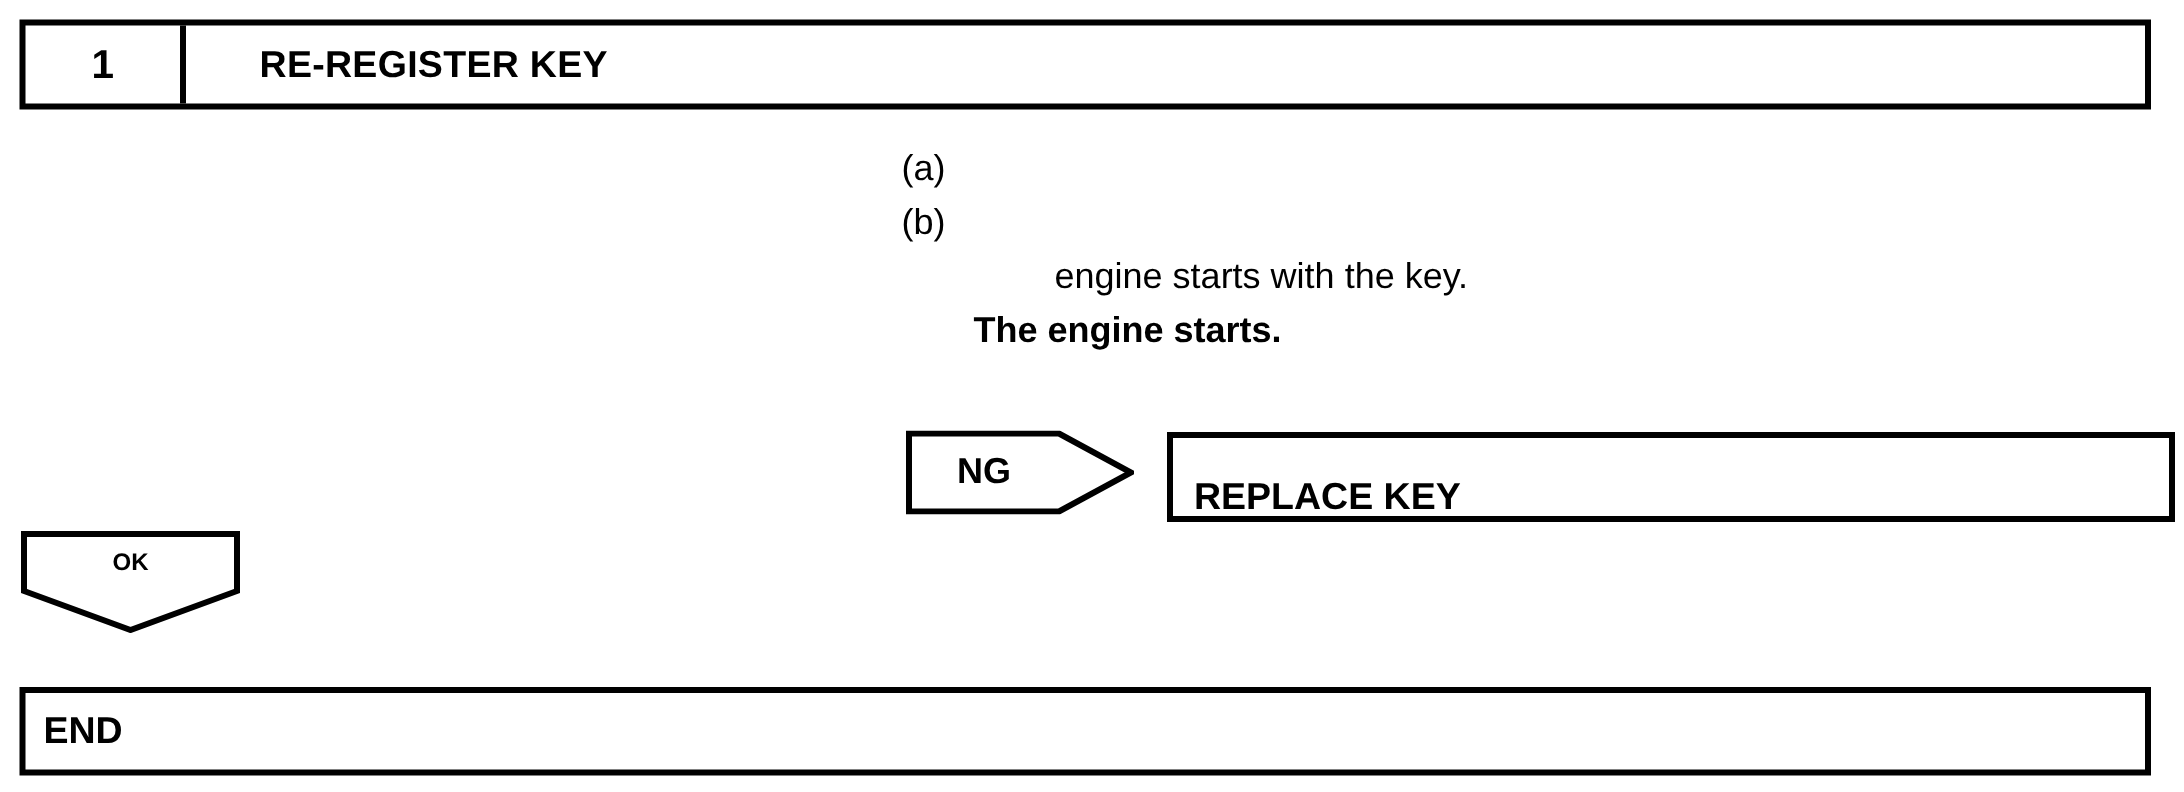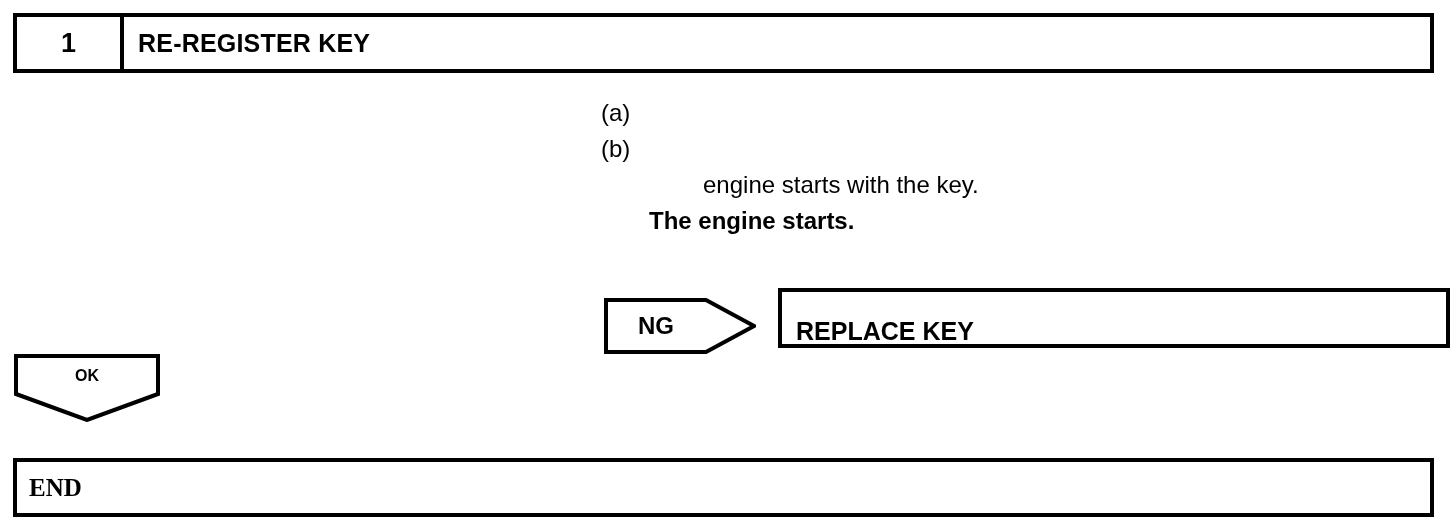"RE-REGISTER KEY" .step-title-text { margin-left: none -> 35px }
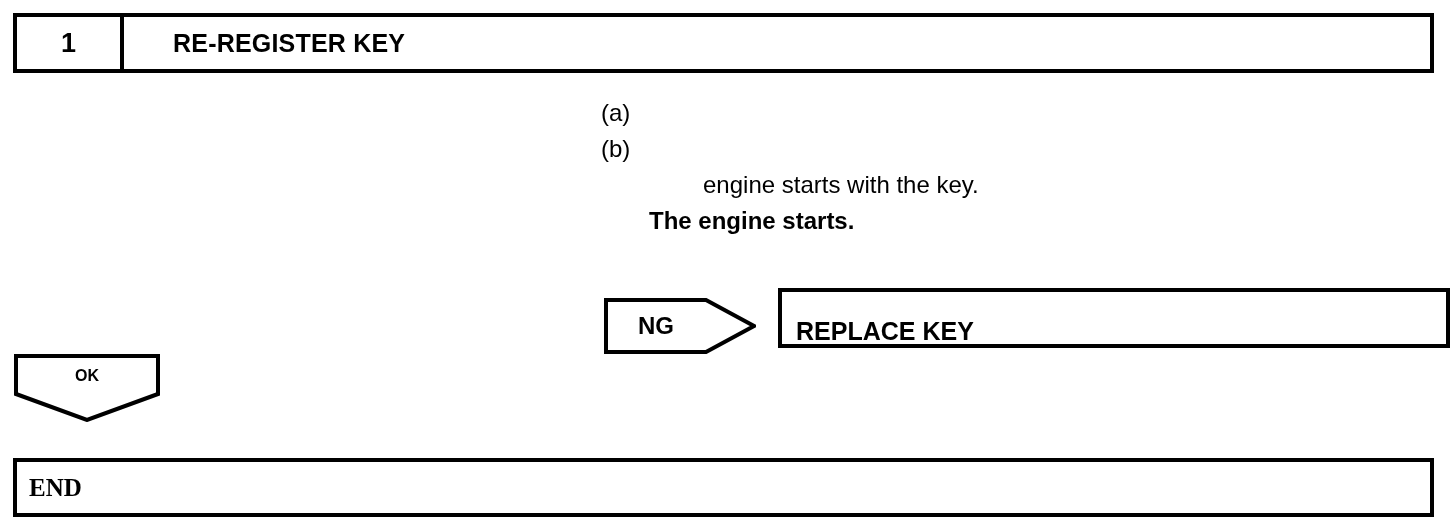"NG" .ng-arrow { top: 298px -> 287px }
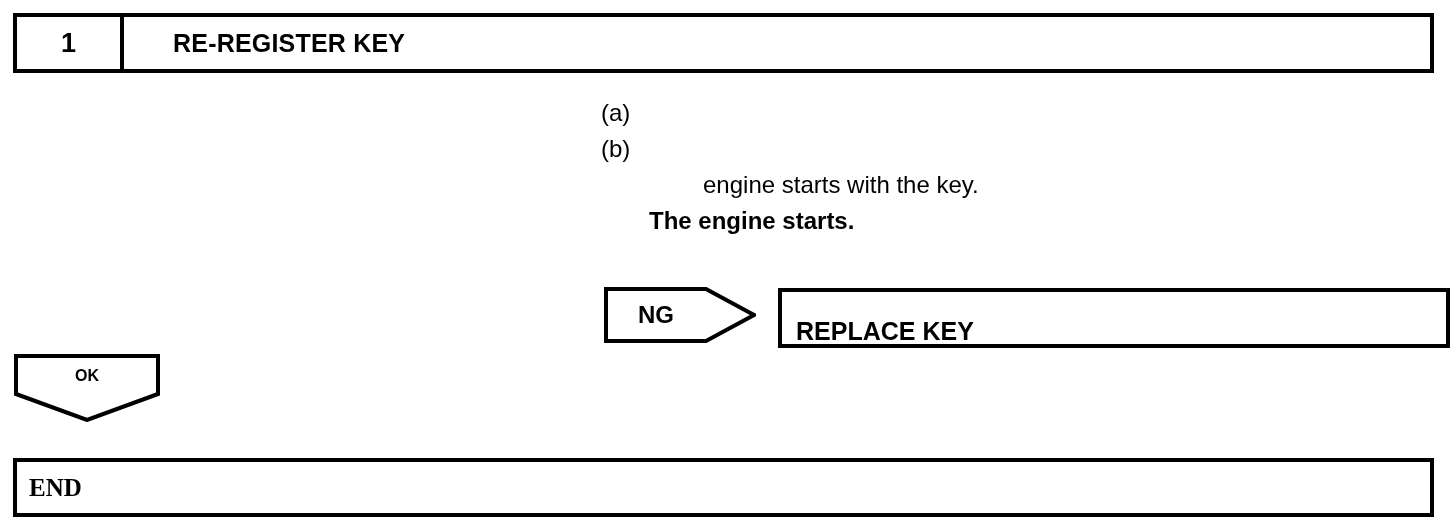"END" .end-text { font-family: Liberation Serif, serif -> none }
